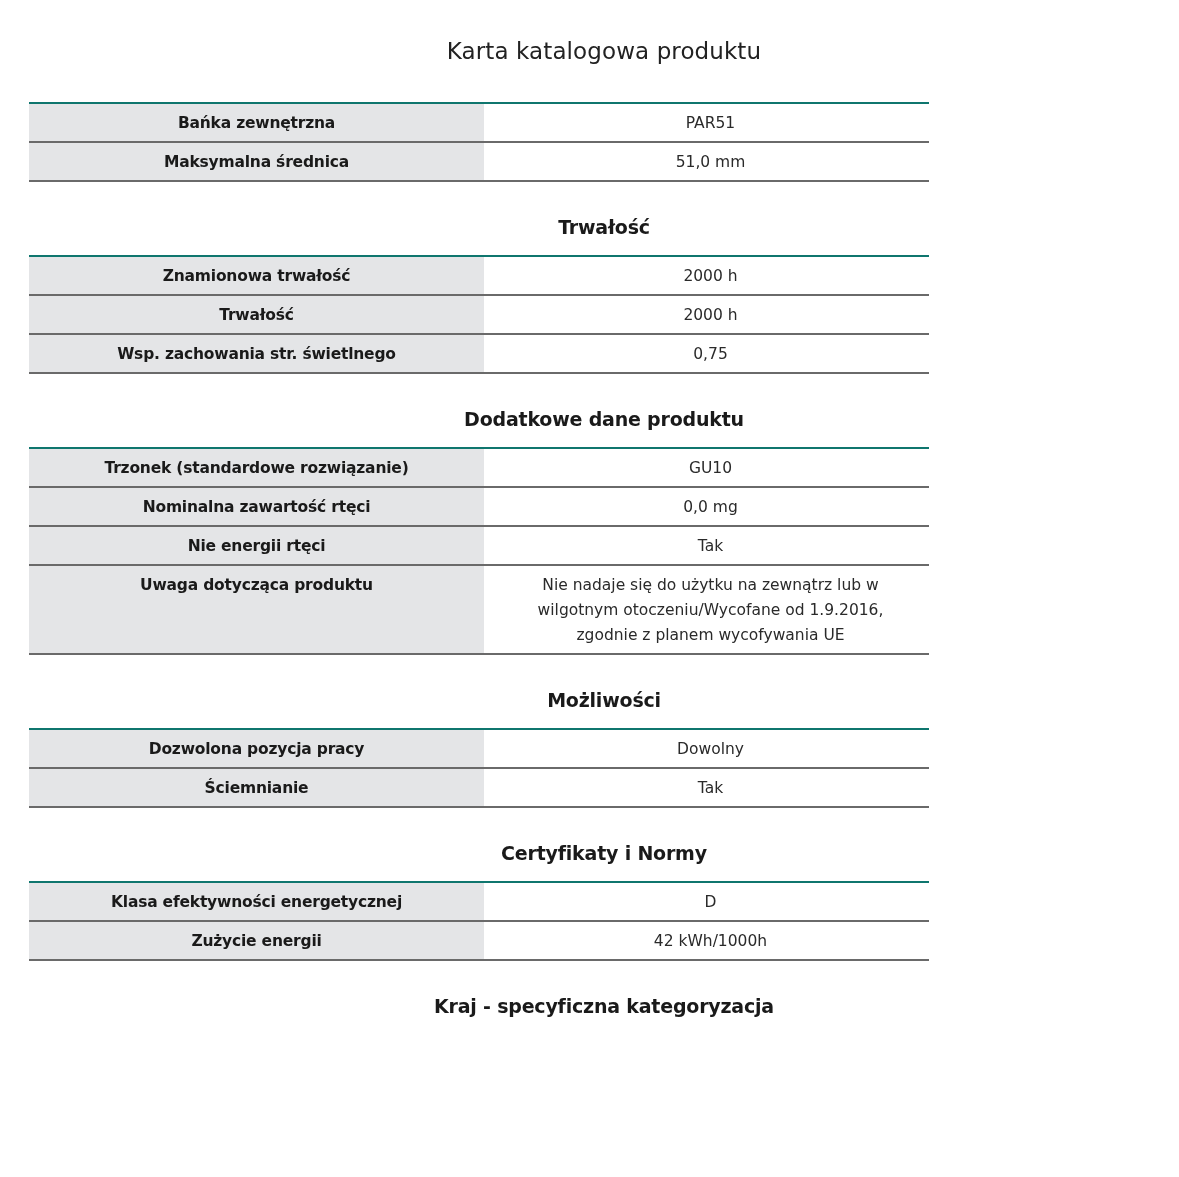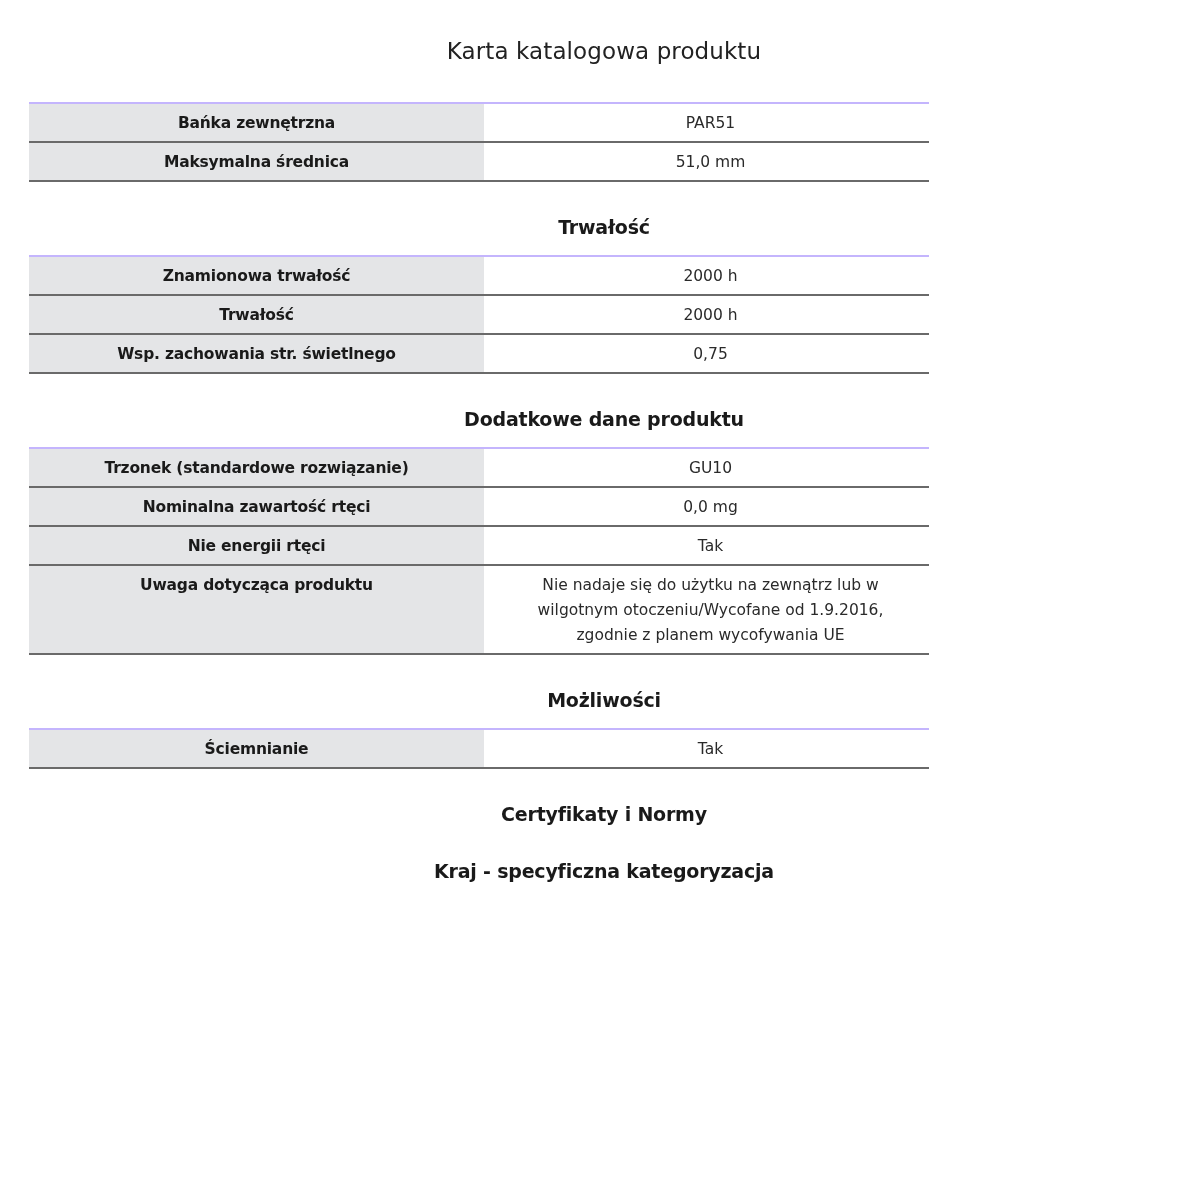"Bańka zewnętrzna" table.spec { border-top: 2px solid #c4b5fd -> 2px solid #0f766e }
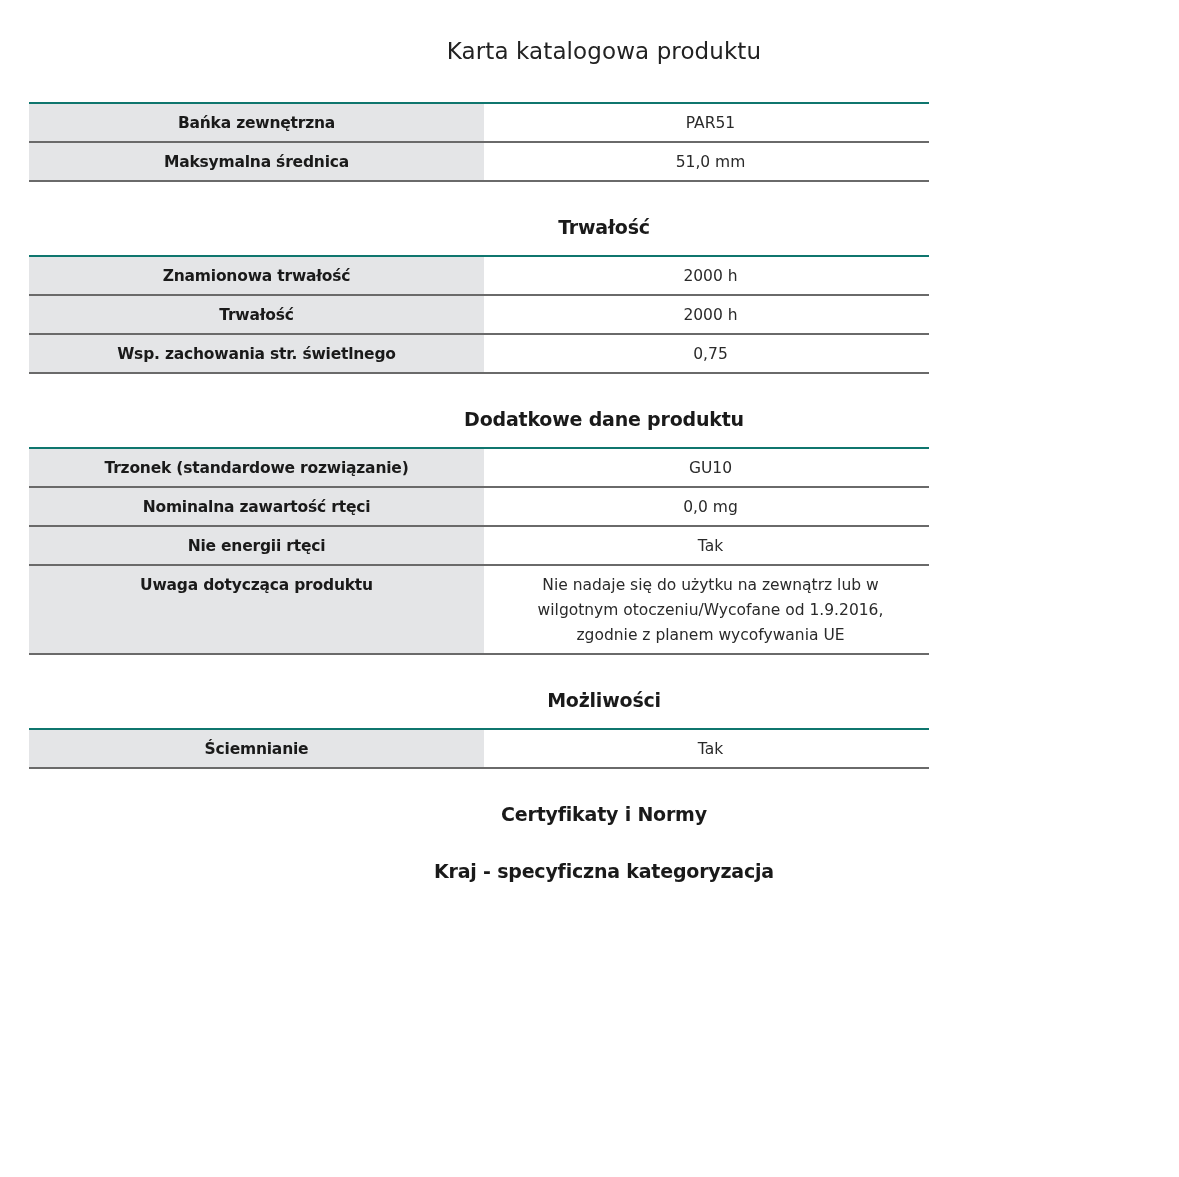"Dozwolona pozycja pracy" tr { html: none -> <tr> <td>Dozwolona pozycja pracy</td> <td>Dowolny</td> </tr> }
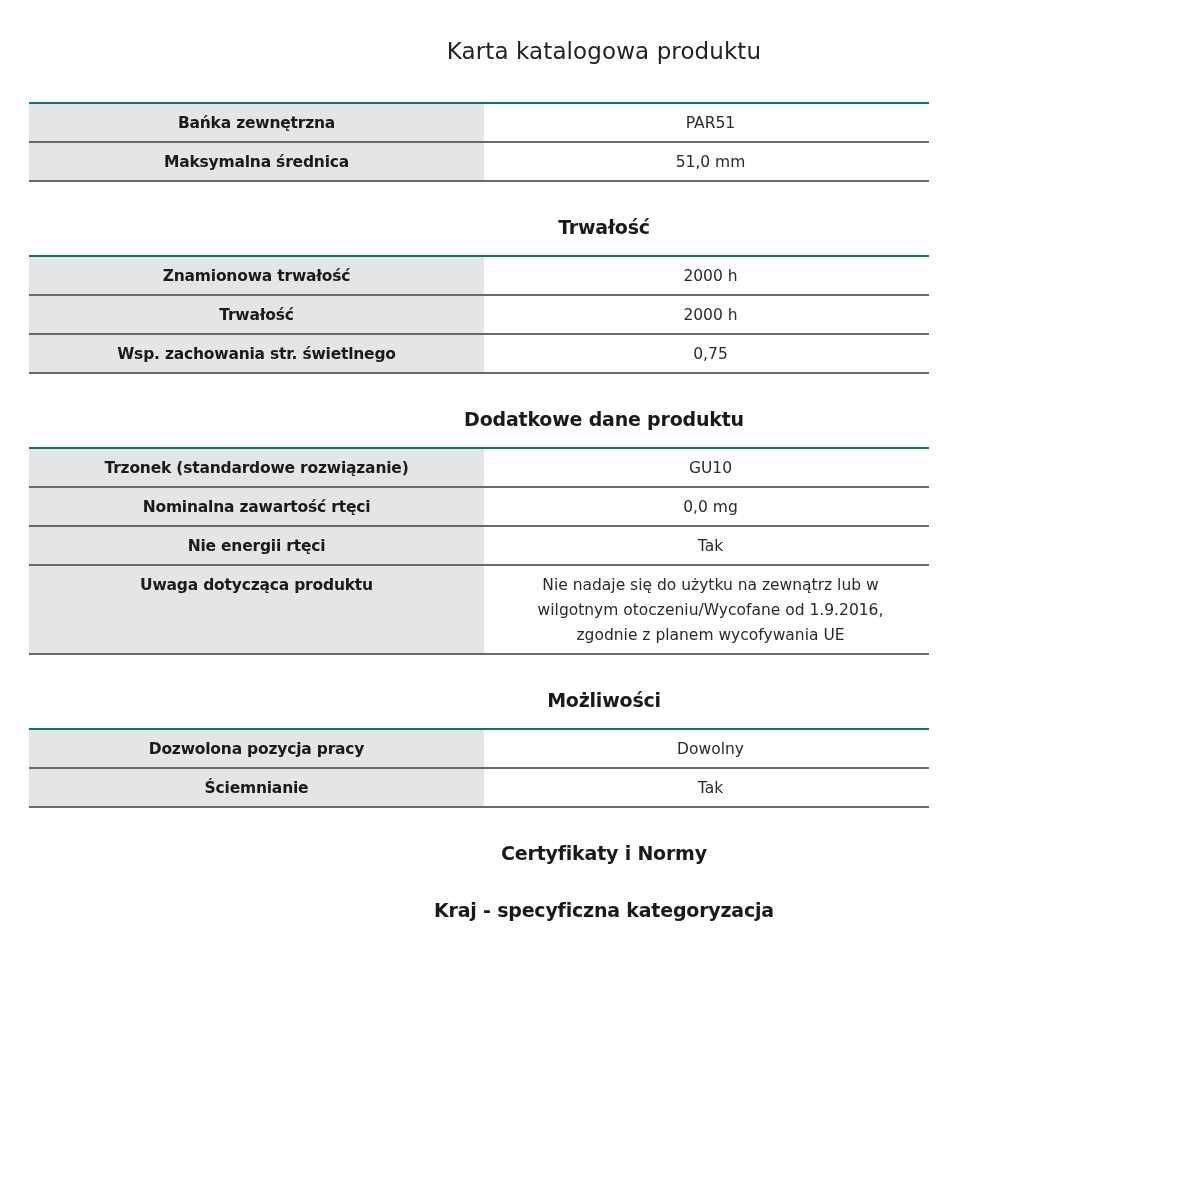"Klasa efektywności energetycznej" table.spec { html: none -> <table> <tbody> <tr> <td>Klasa efektywności energetycznej</td> <td>D</td> </tr> <tr> <td>Zużycie energii</td> <td>42 kWh/1000h</td> </tr> </tbody> </table> }
